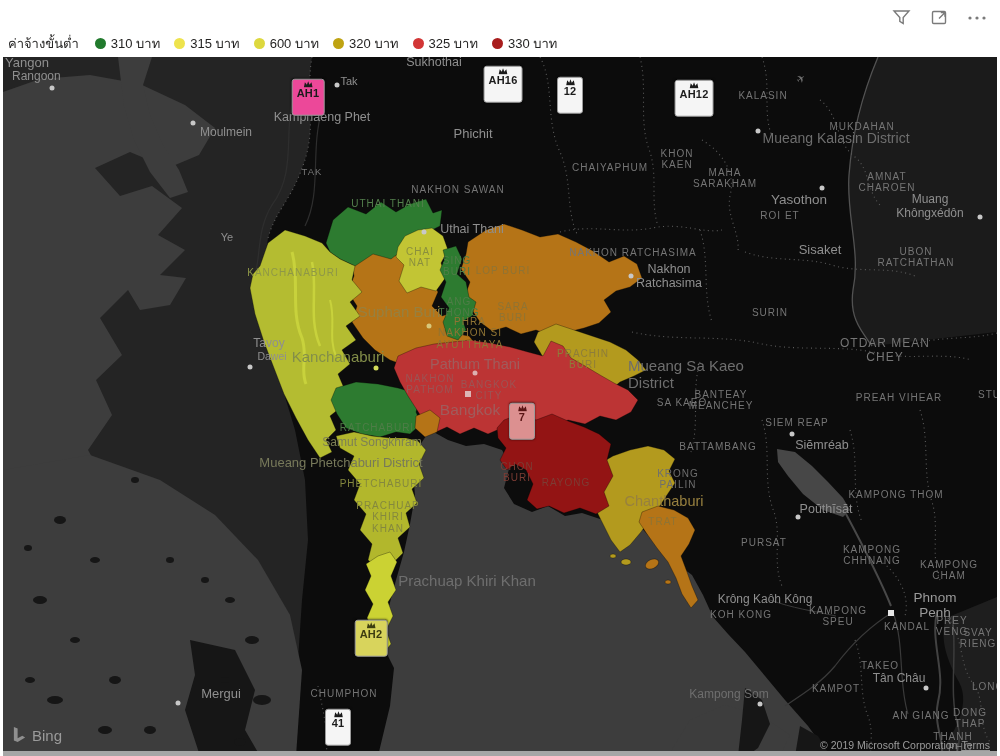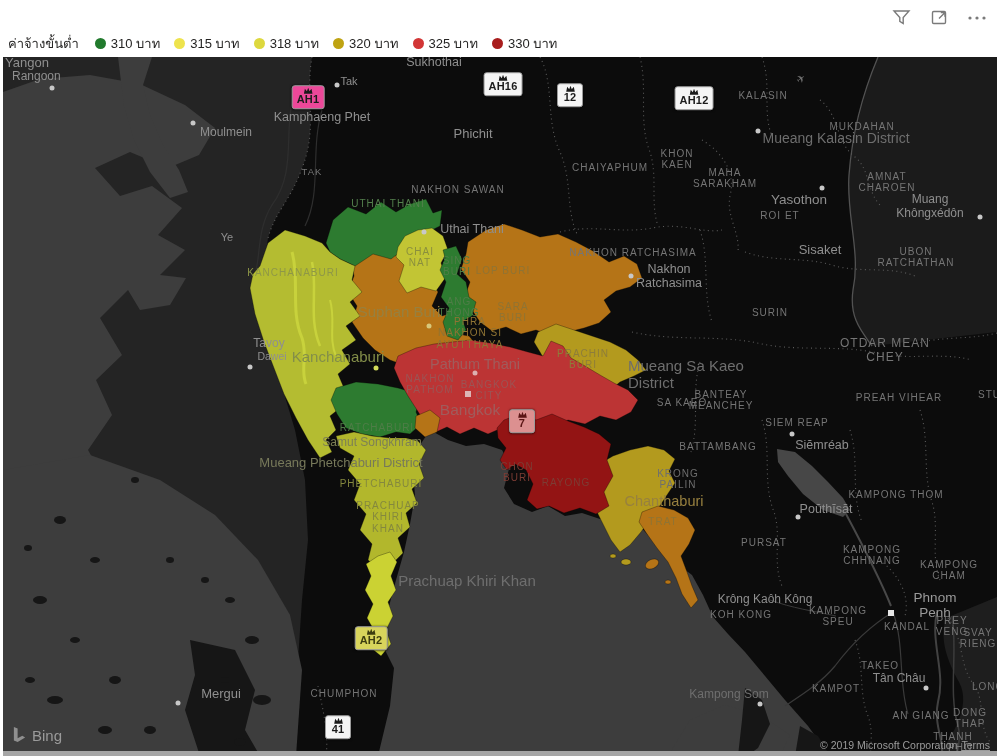"318 บาท" span { text: 318 -> 600 }
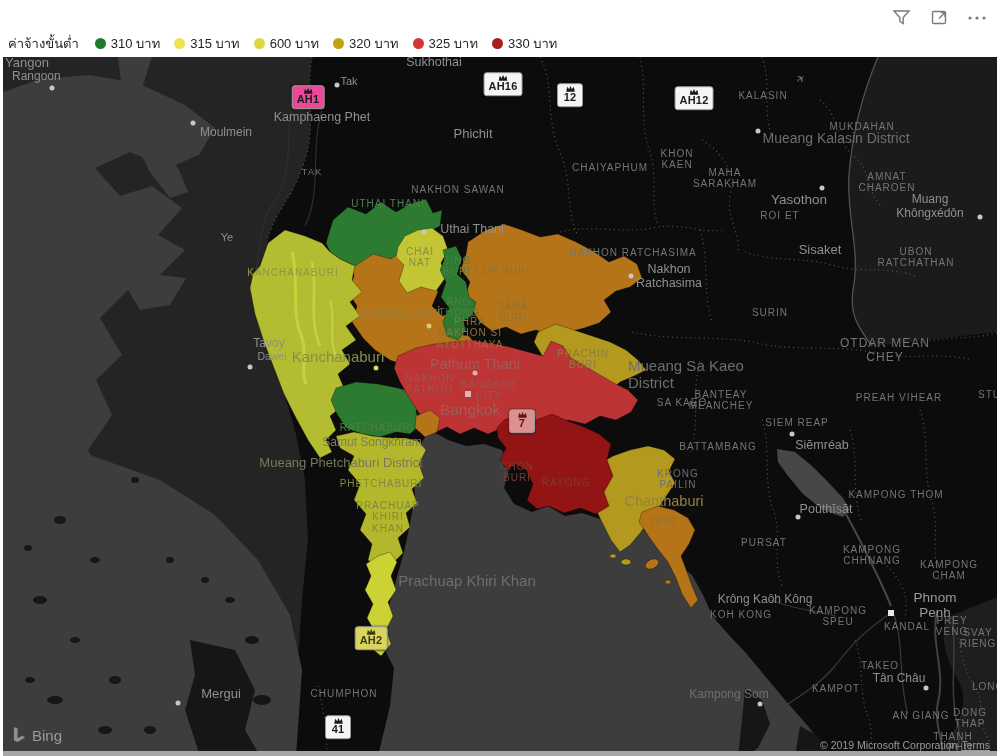"AH16" .shield { padding: 1px 4px 2px 4px -> 1px 4px 15px 4px }
